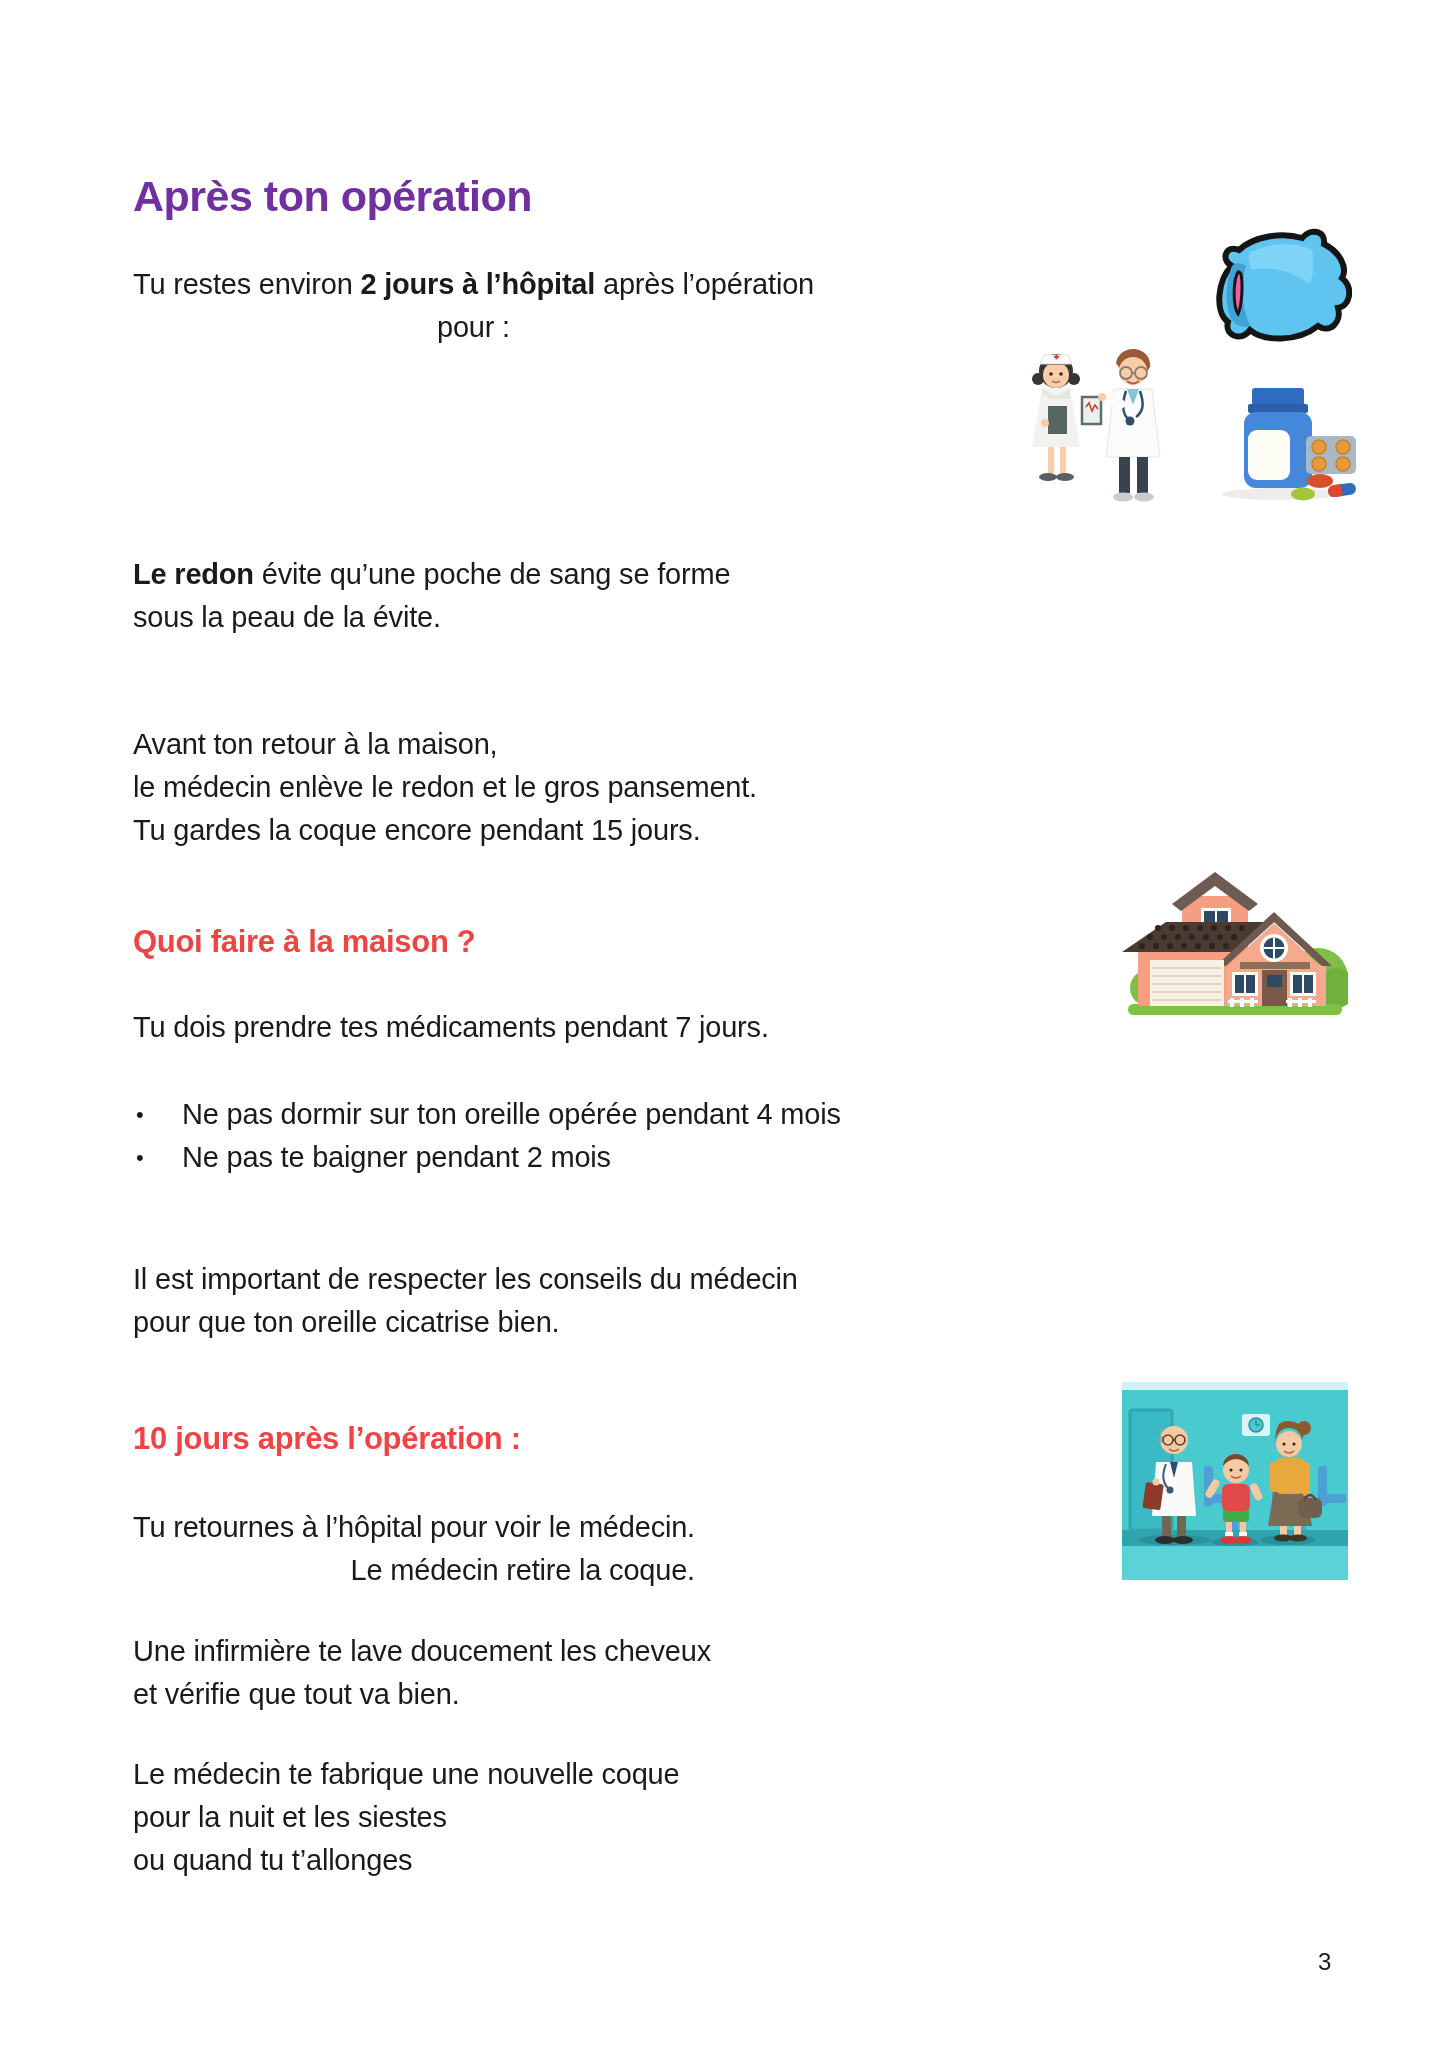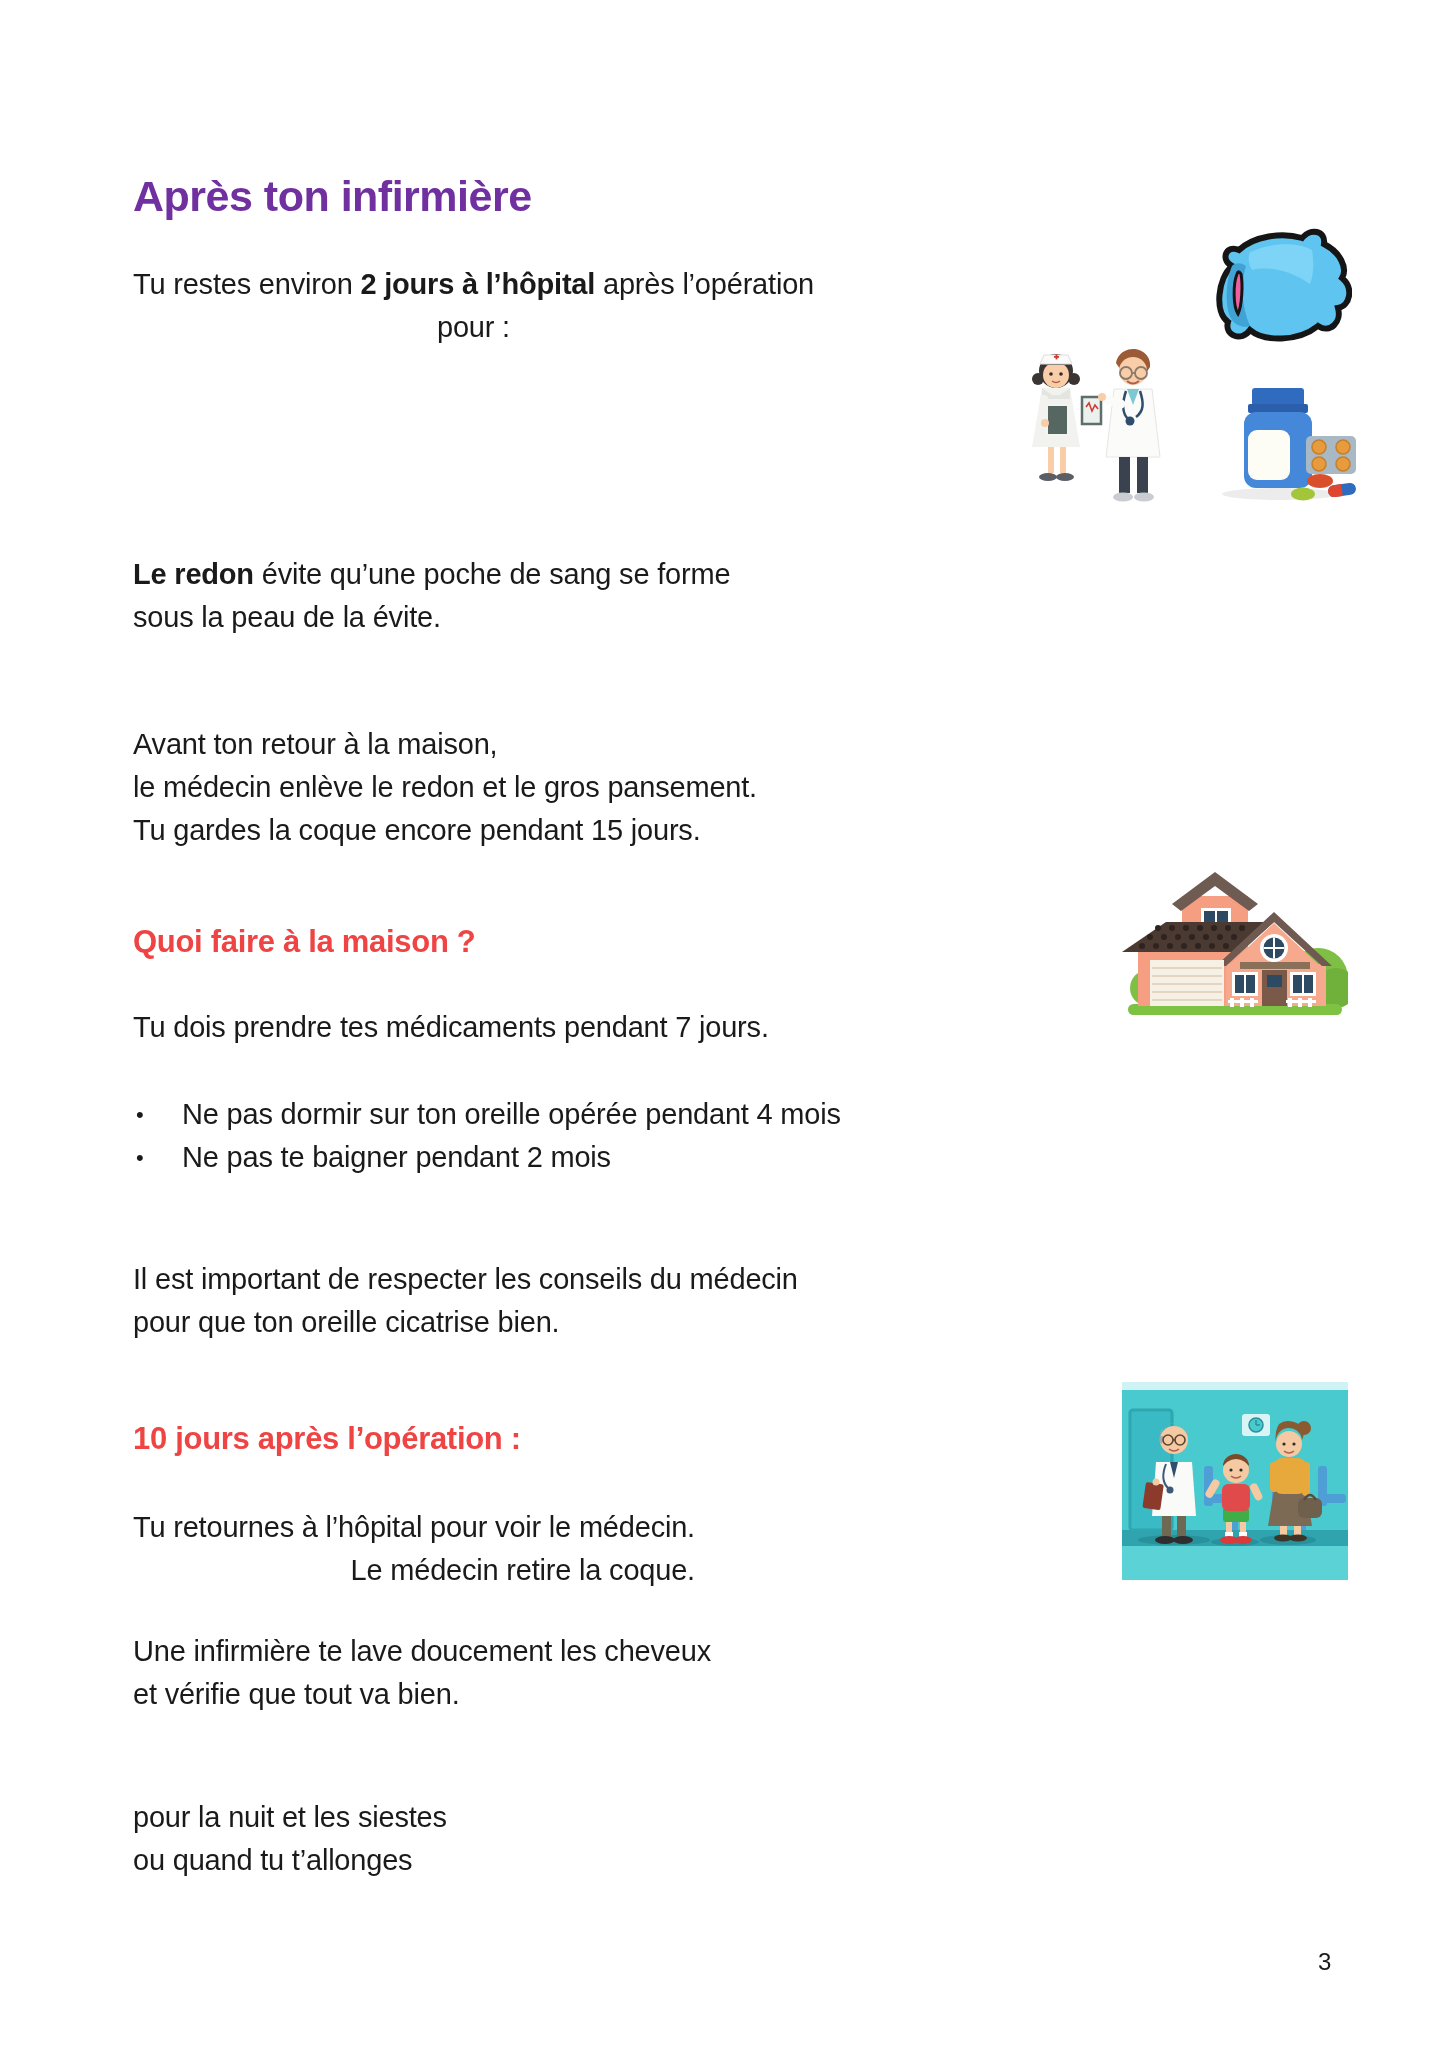"Après ton infirmière" div.abs { text: infirmière -> opération }
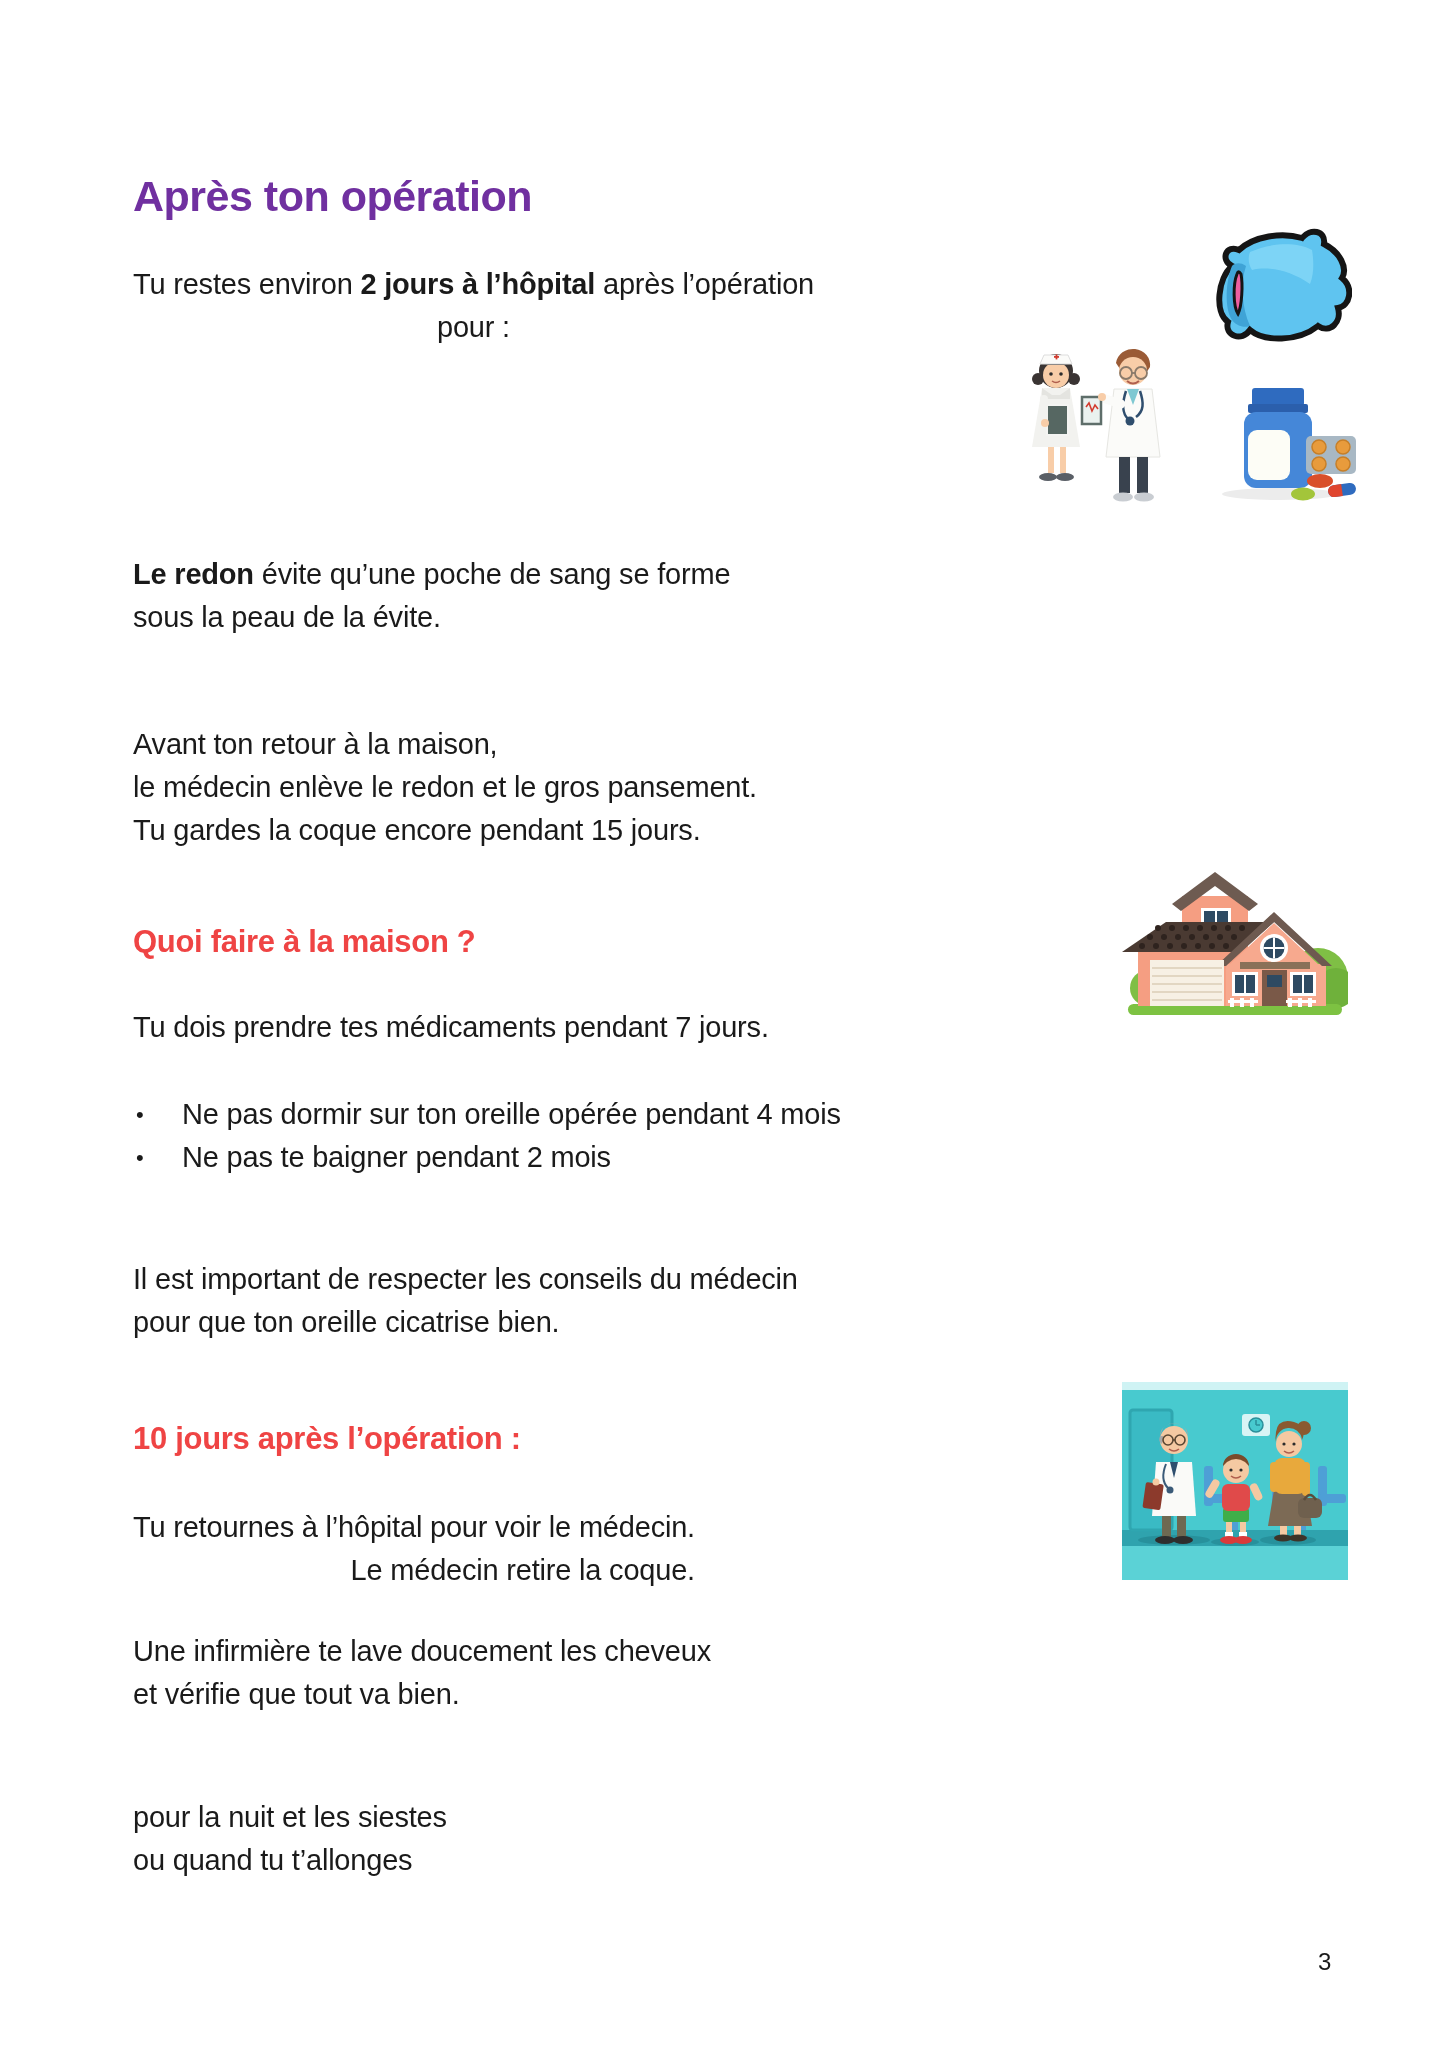"Le médecin te fabrique une" span { html: none -> <span>Le médecin te fabrique une nouvelle coque</span> }
